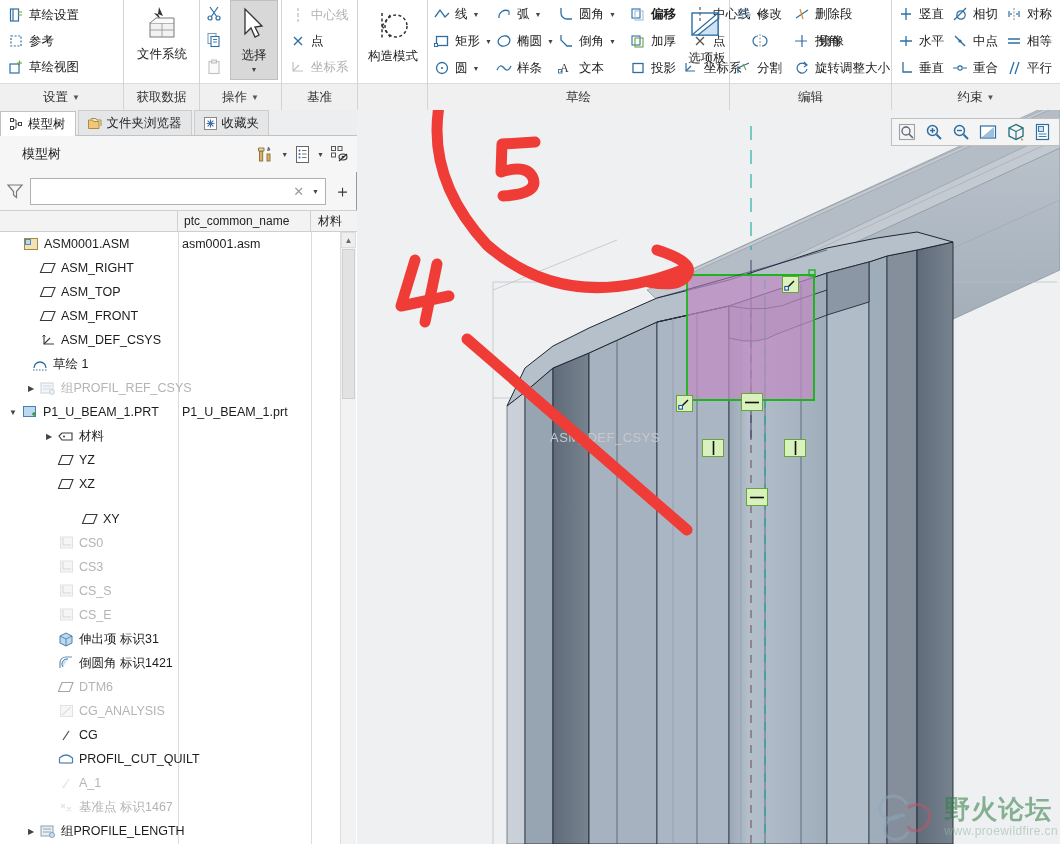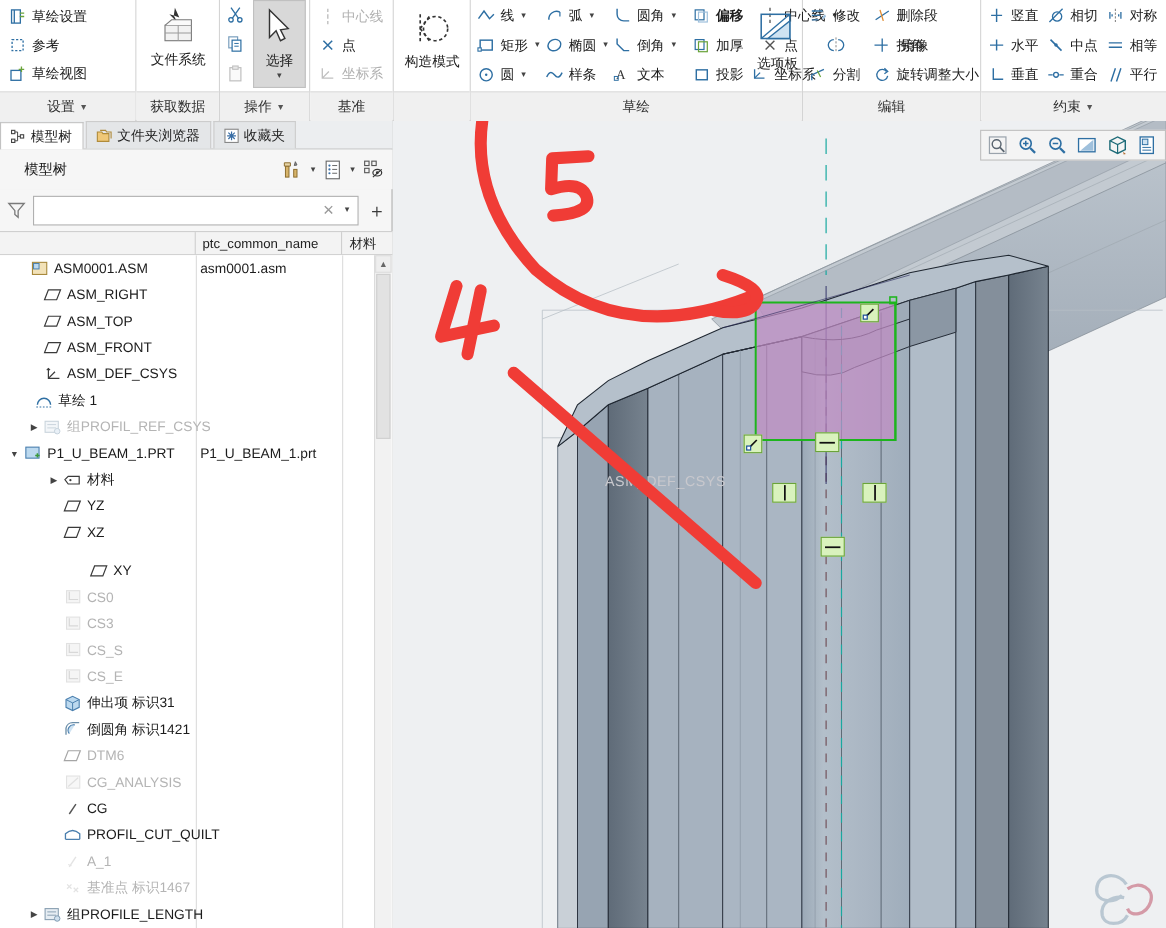"ASM0001.ASM" div.trow { padding-left: 12px -> 7px }
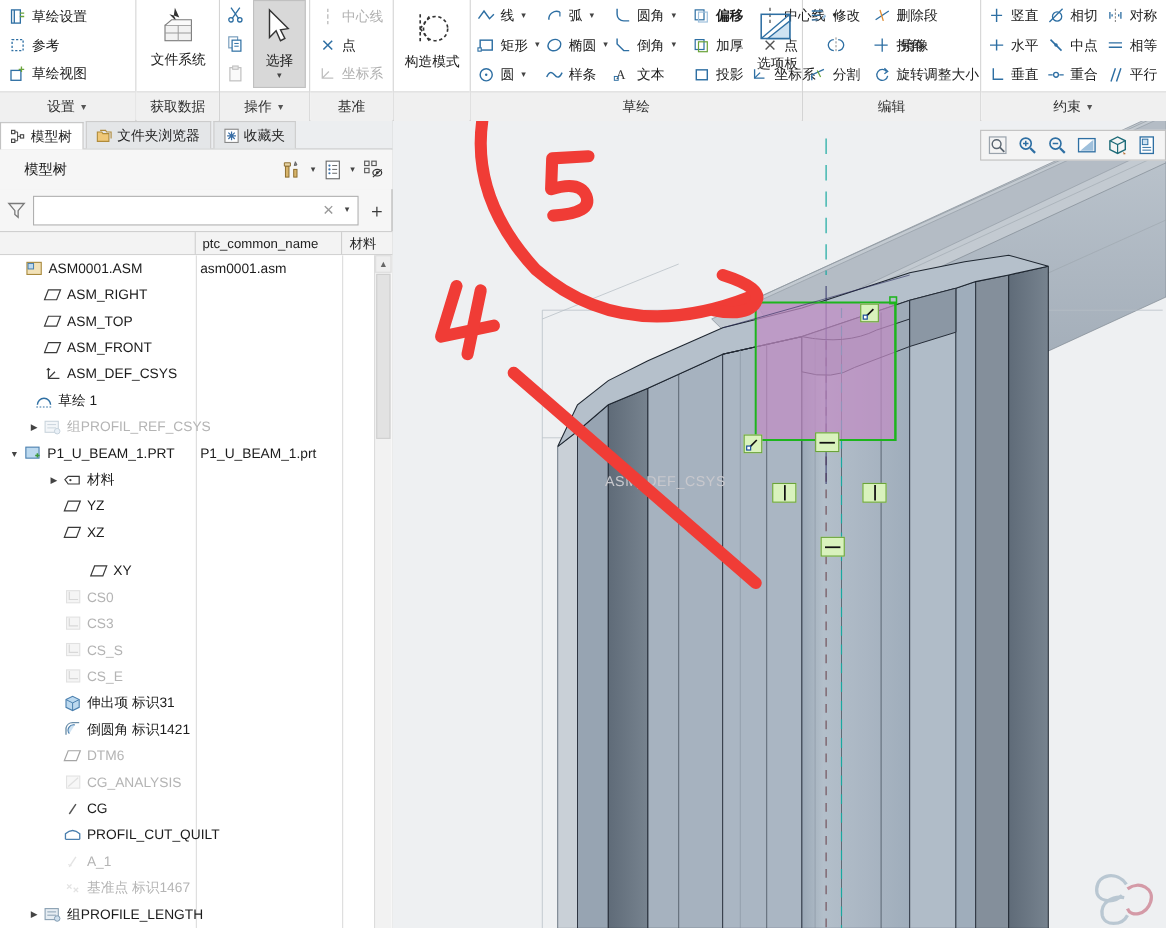"野火论坛" span.wm-text { html: none -> <span> <span>野火论坛</span> <span>www.proewildfire.cn</span> </span> }
